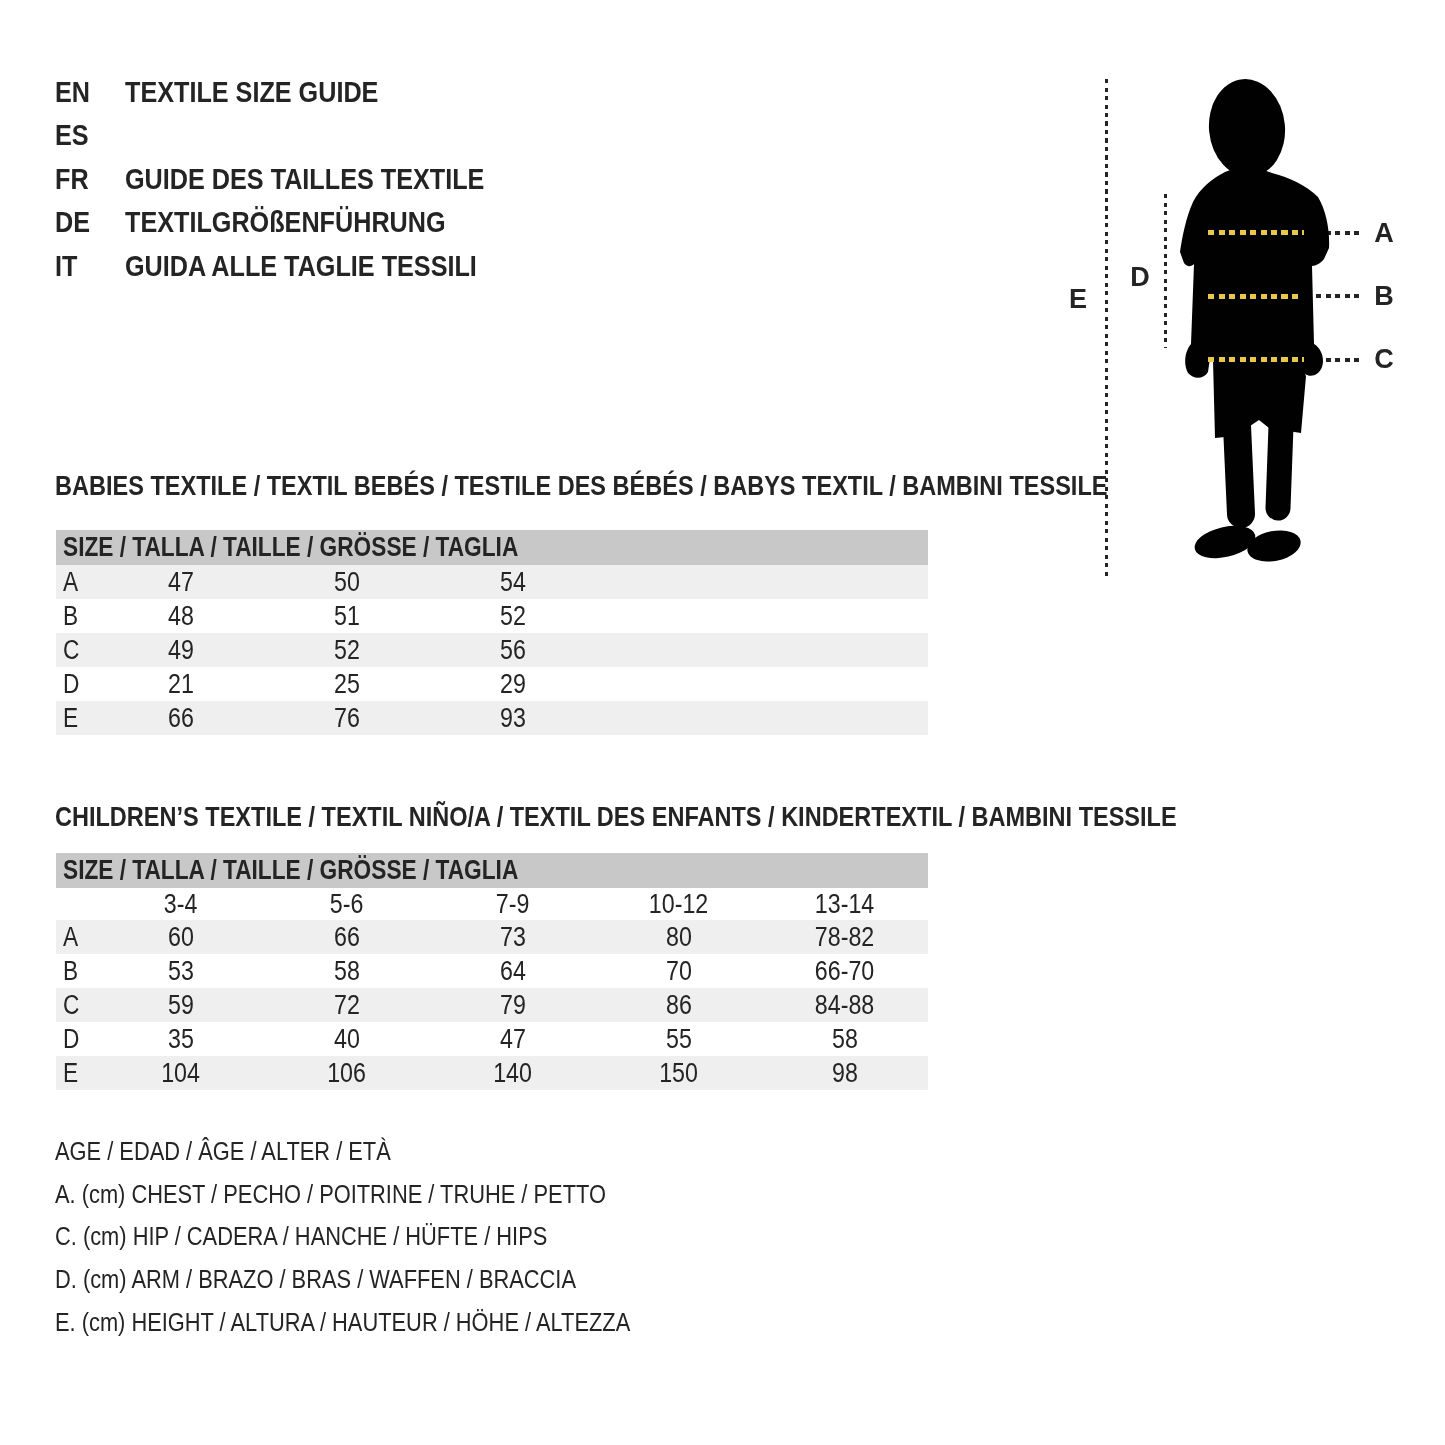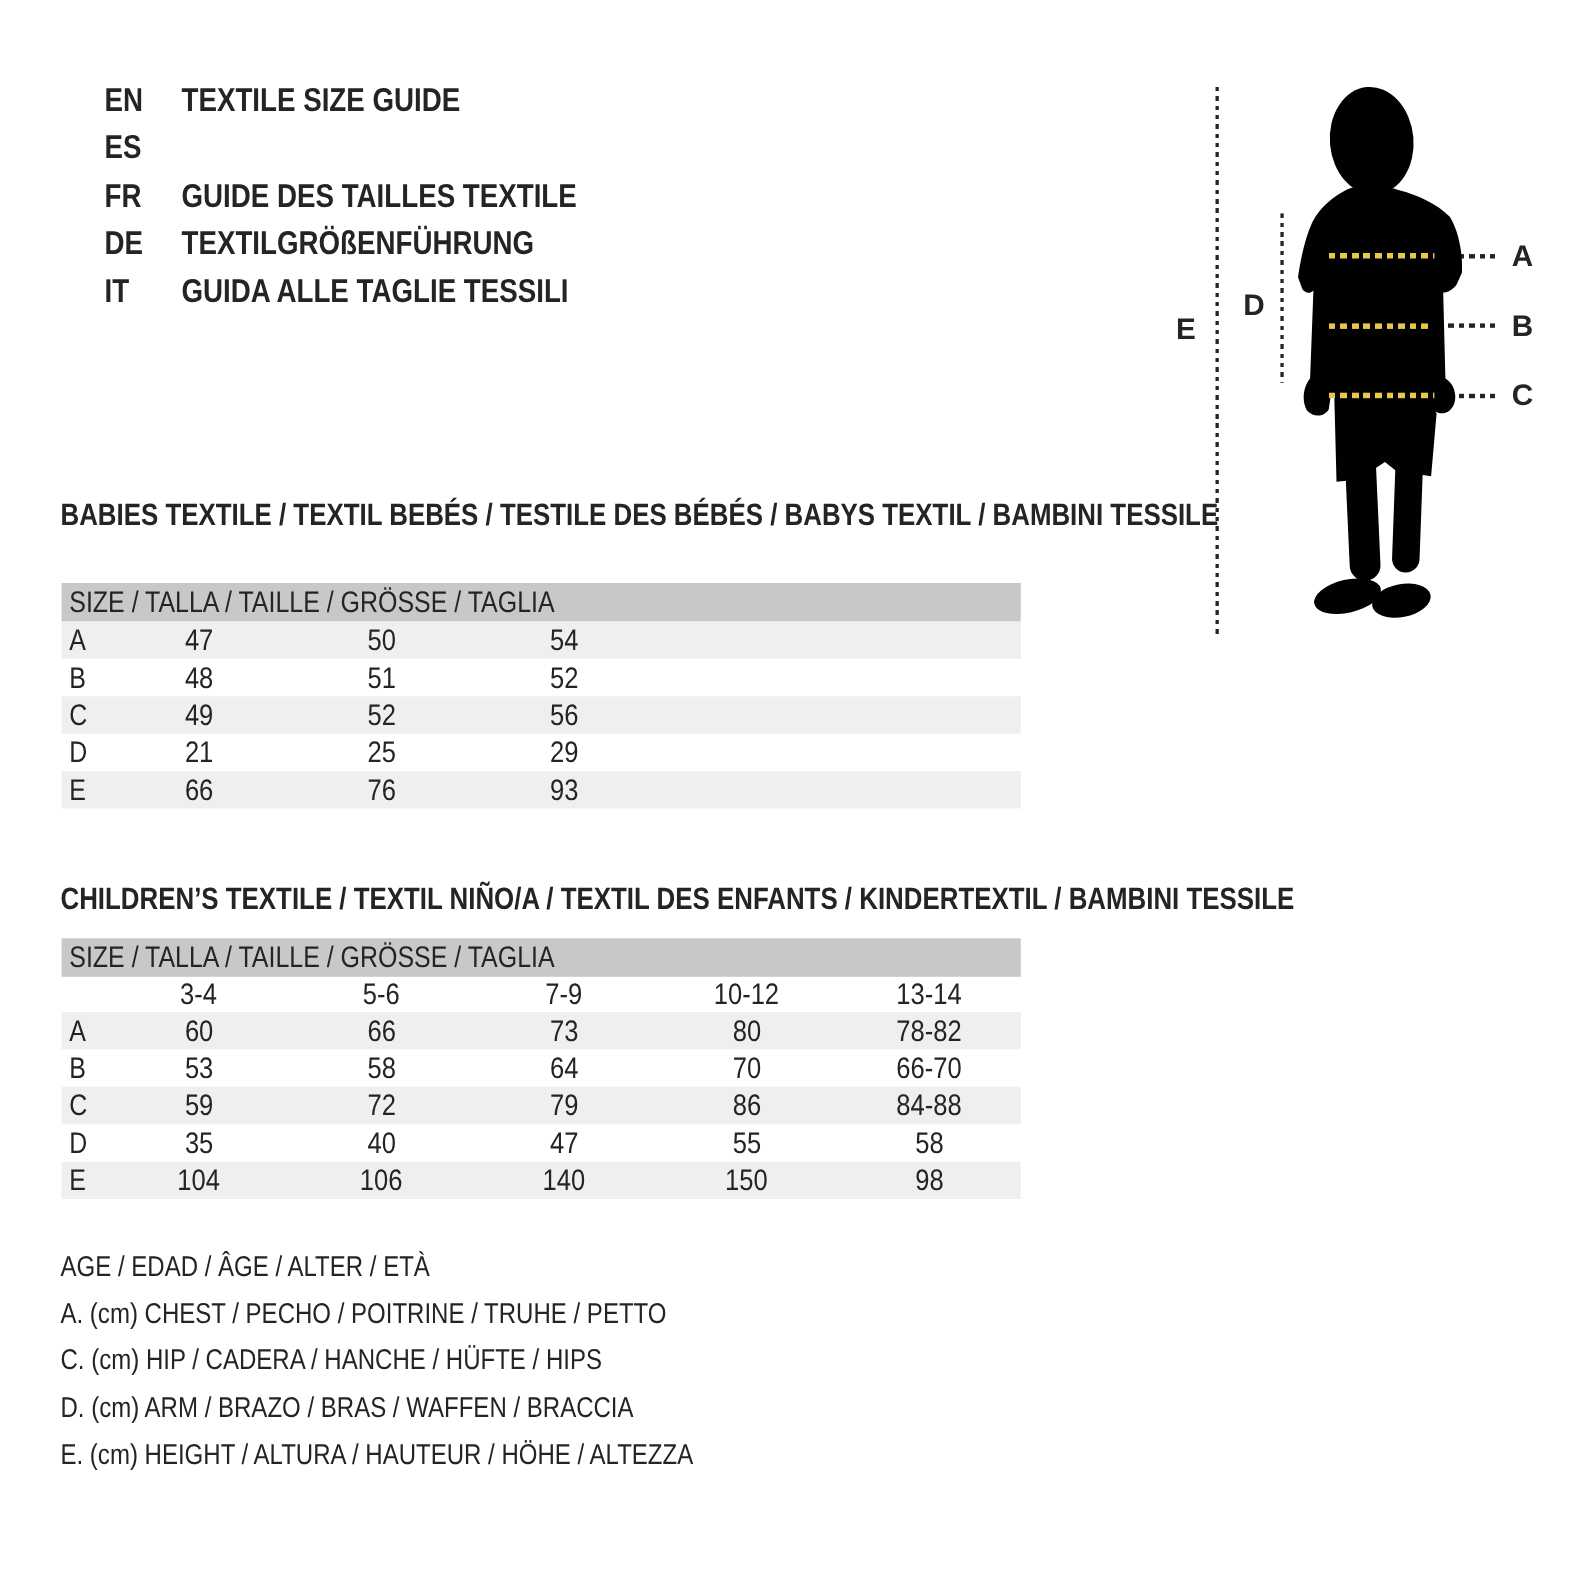"EN" .lang { margin-left: 40px -> none }
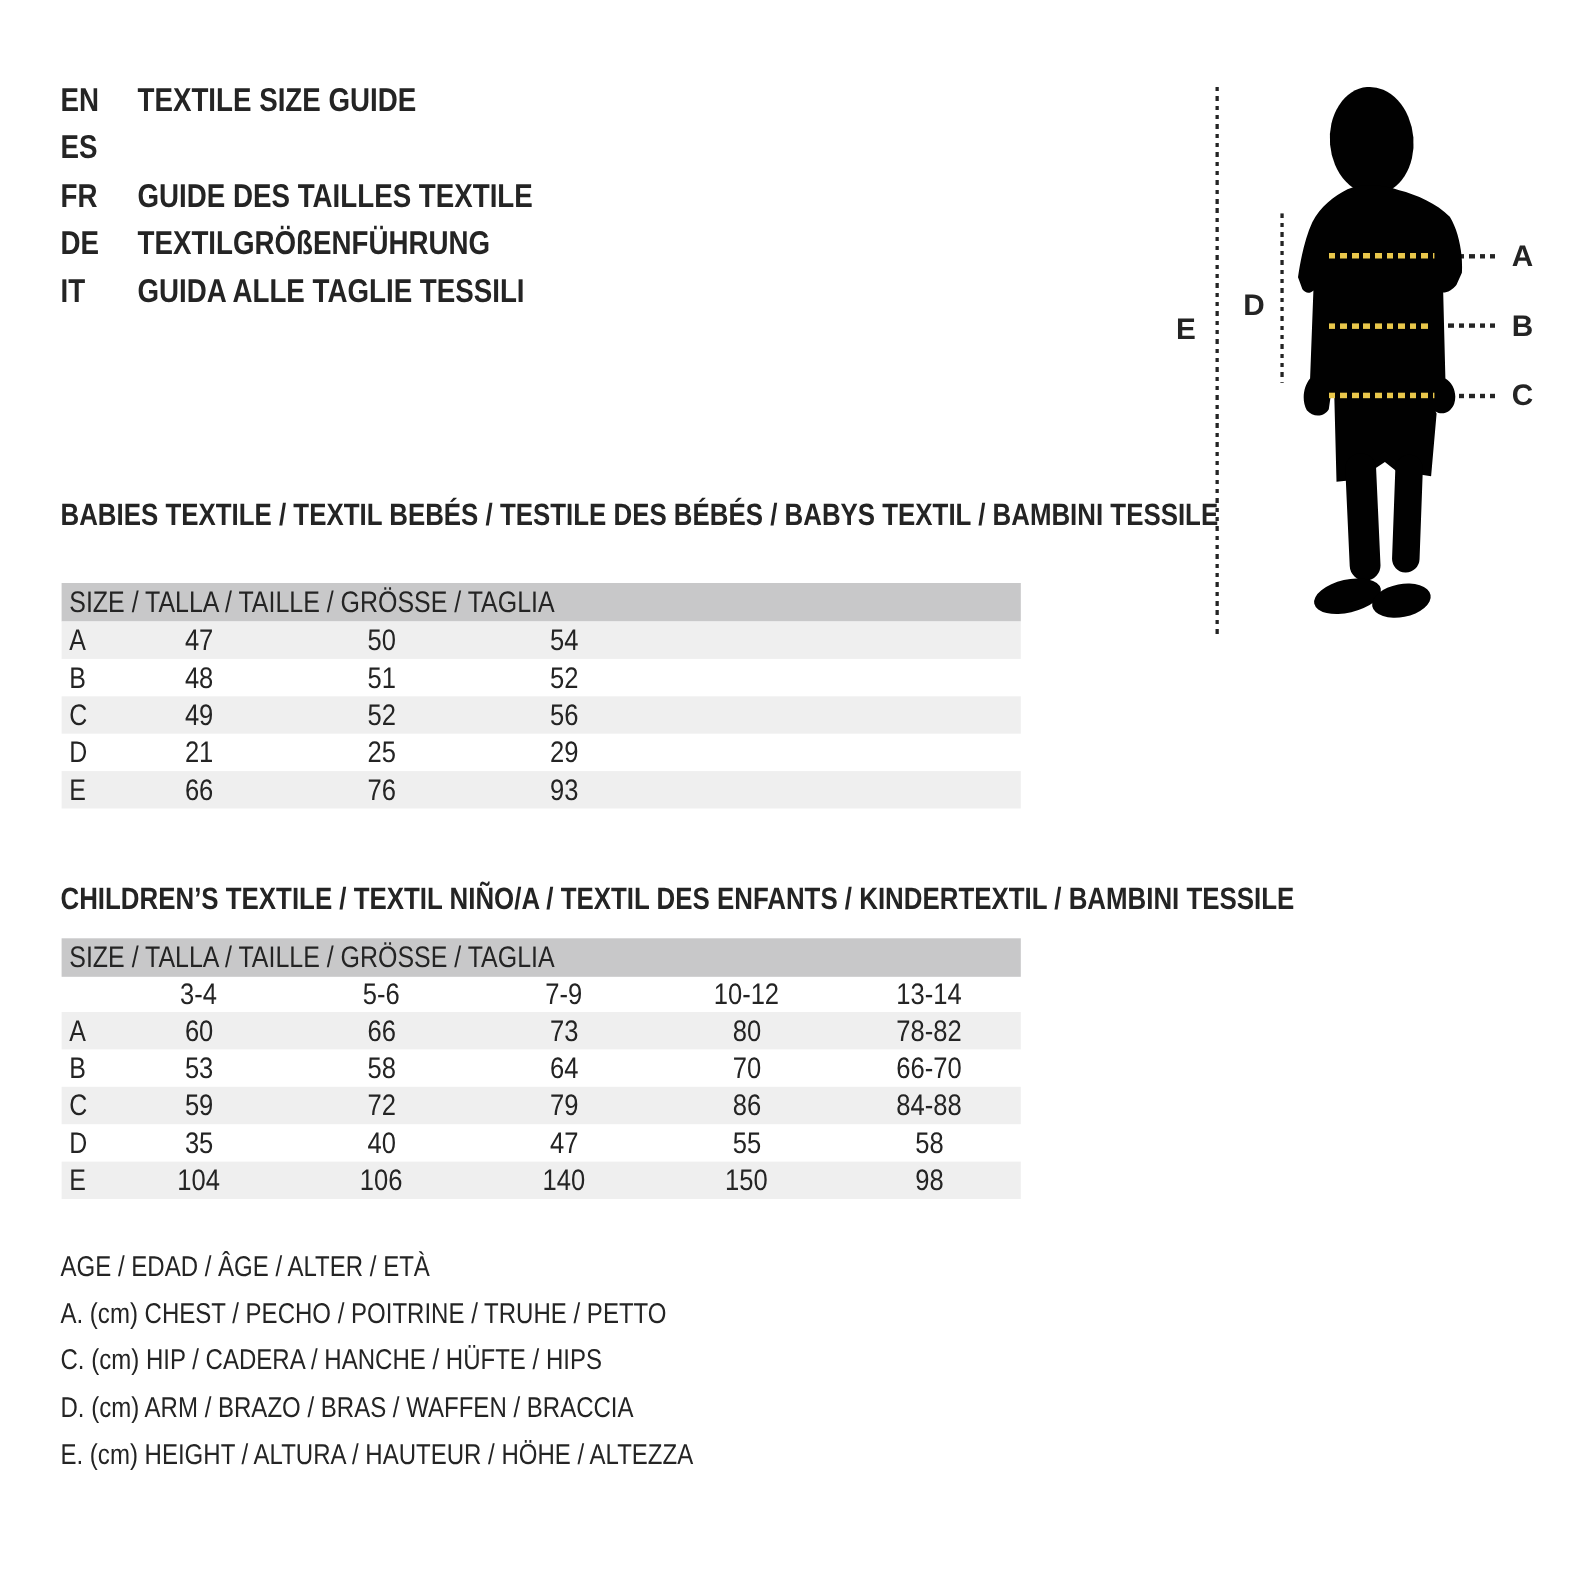"BABIES TEXTILE / TEXTIL BEBÉS" div.abs { top: 454px -> 472px }
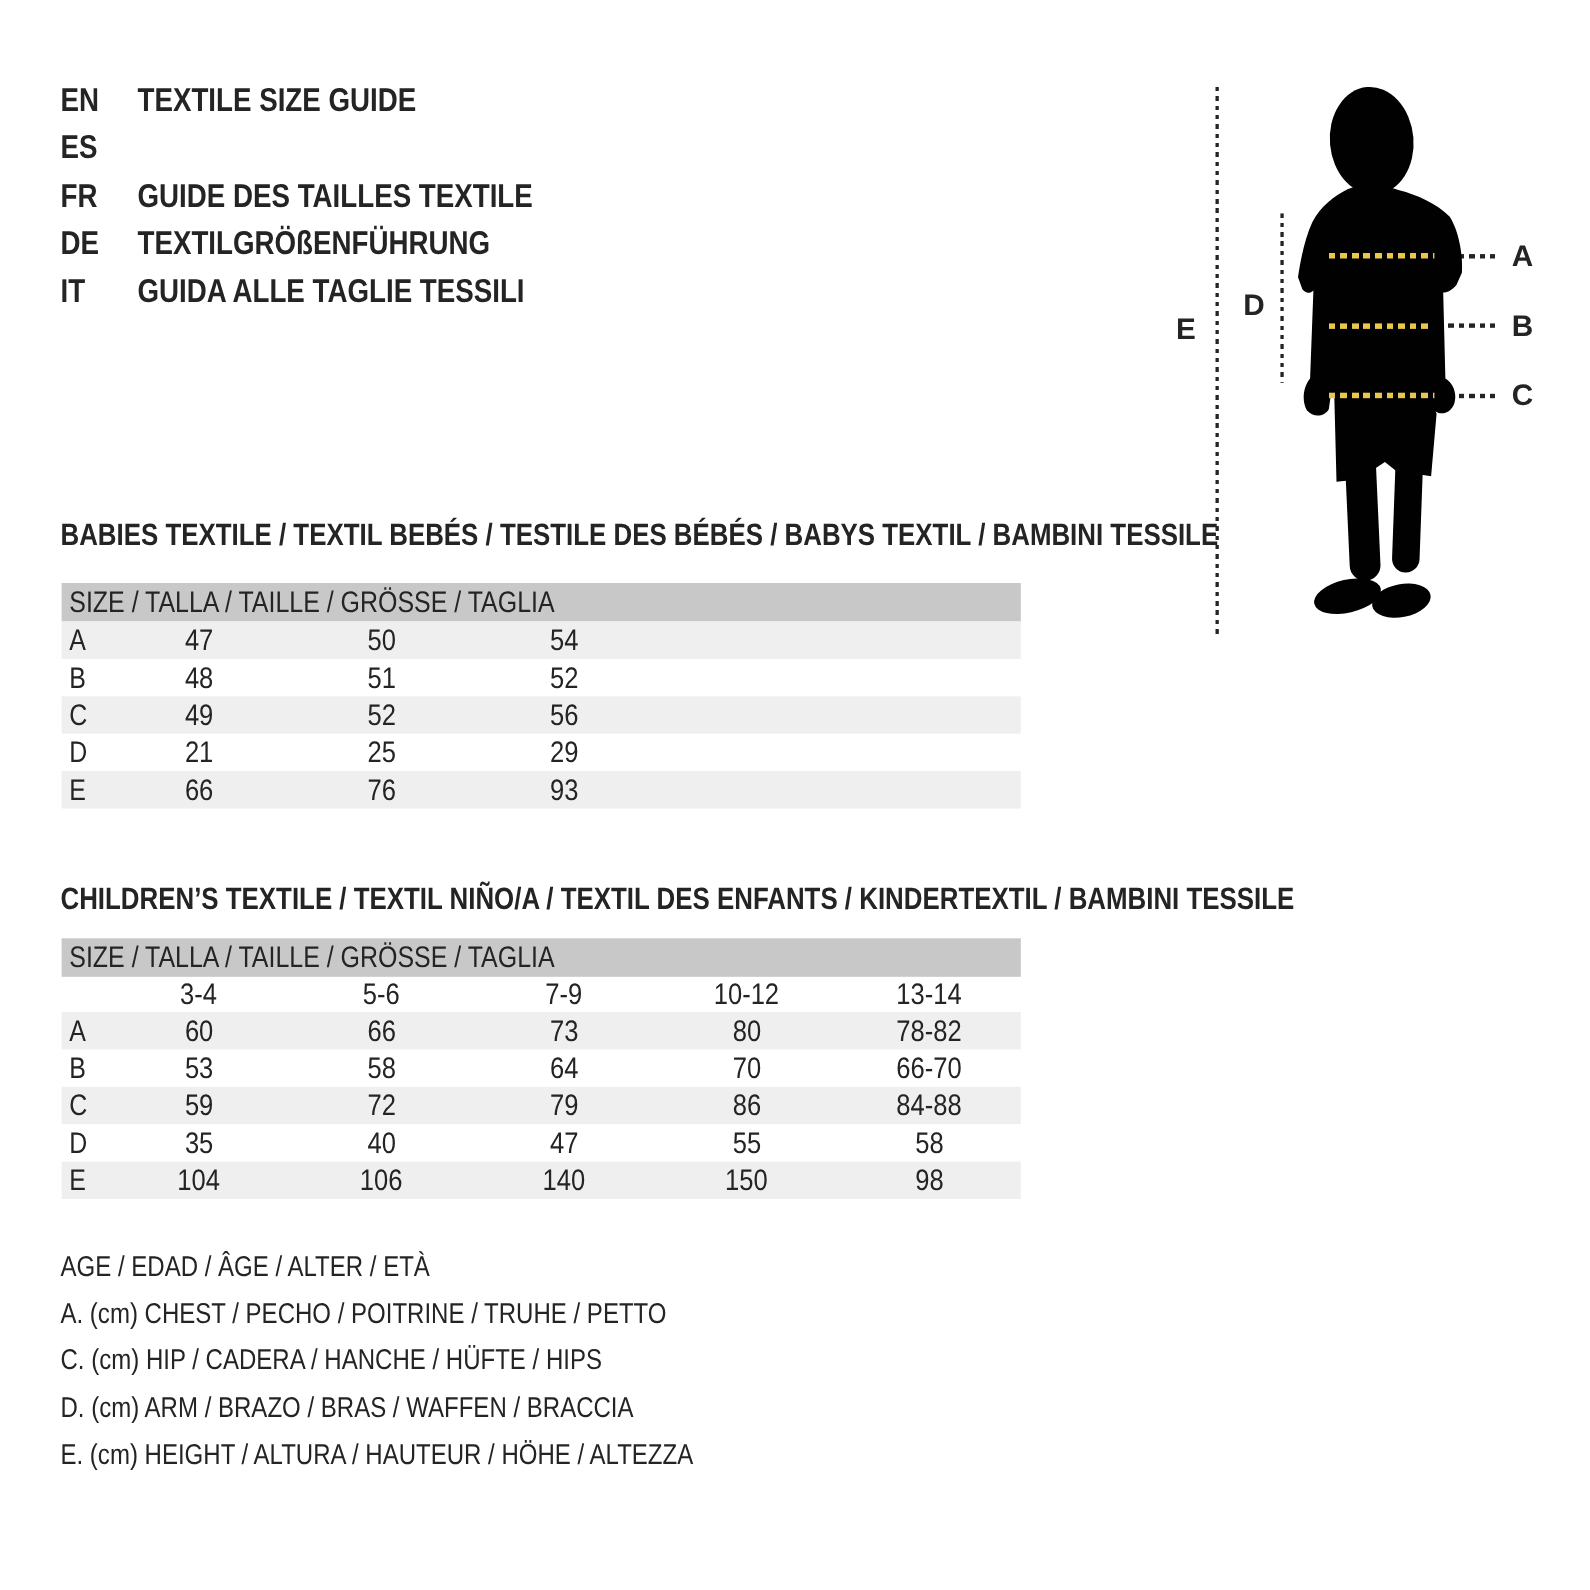"SIZE / TALLA / TAILLE" .size-bar { font-weight: 400 -> 700 }
